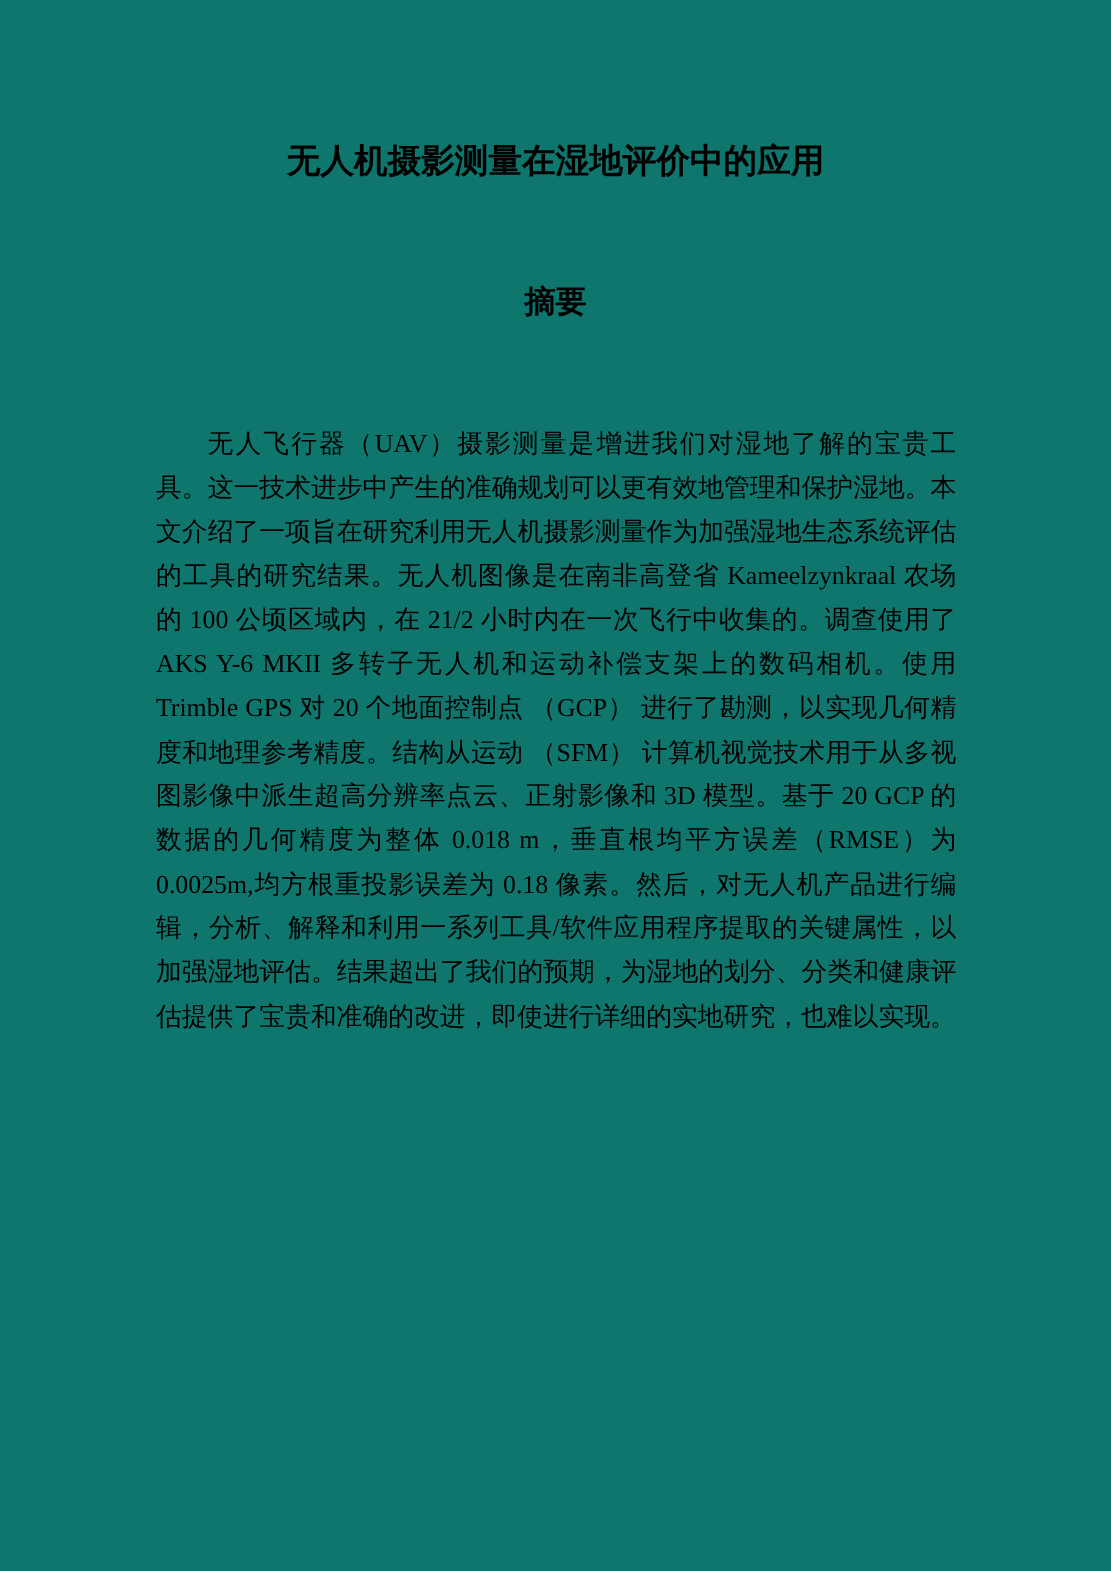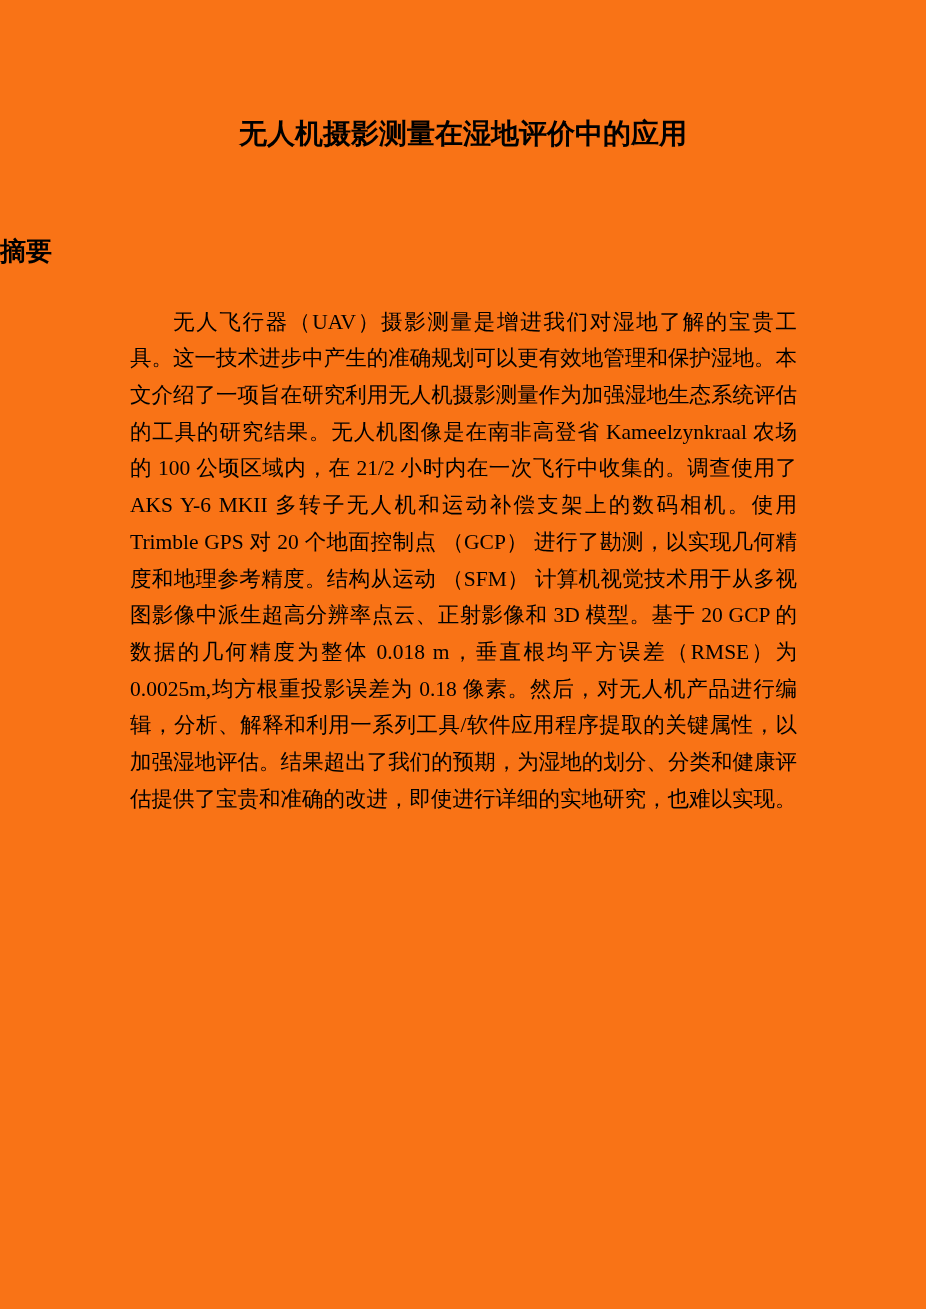"无人机摄影测量在湿地评价中的应用" .page { background: #f97316 -> #0f766e }
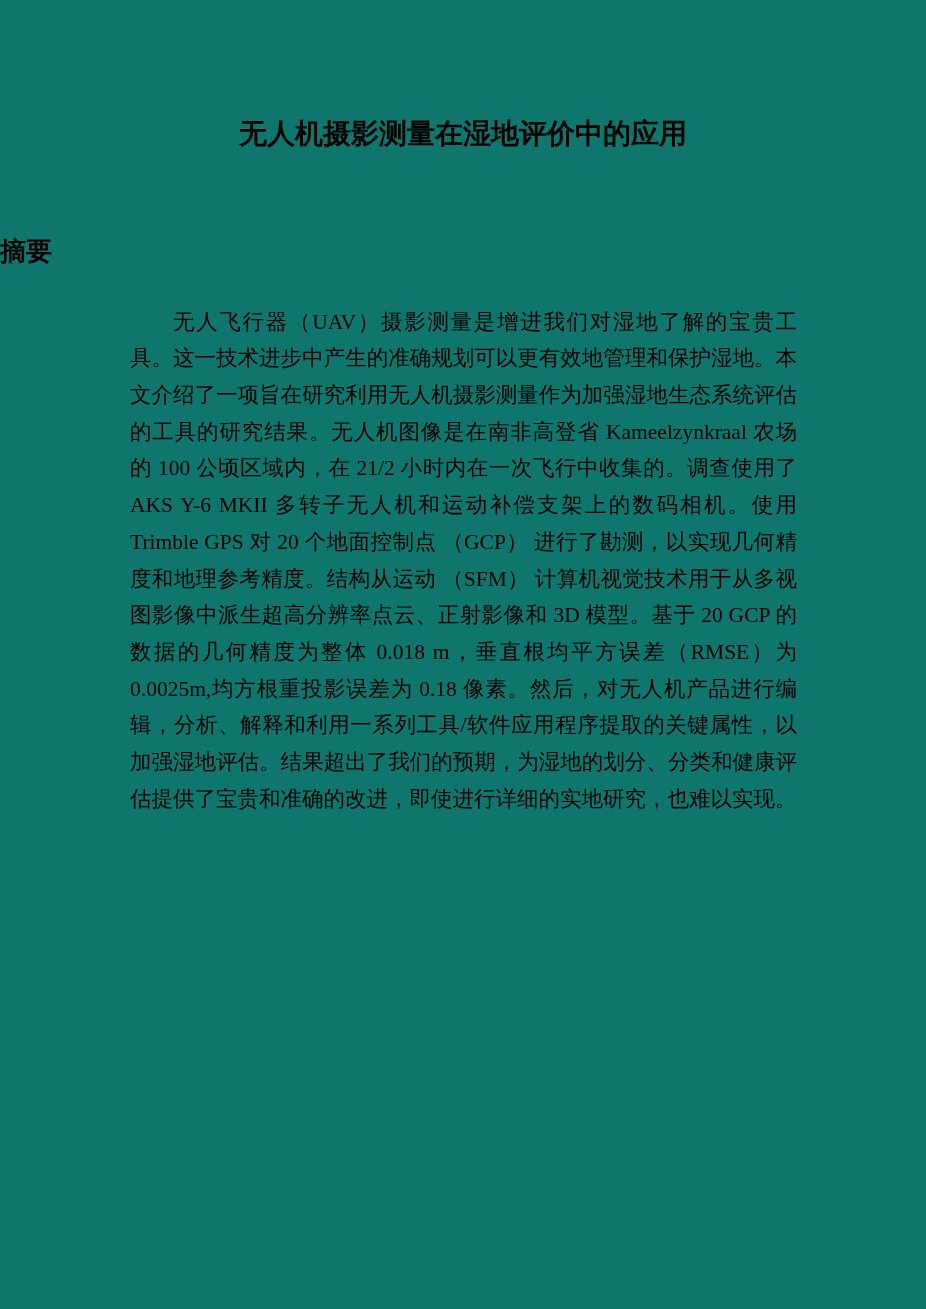"摘要" .abstract-heading { text-align: none -> center }
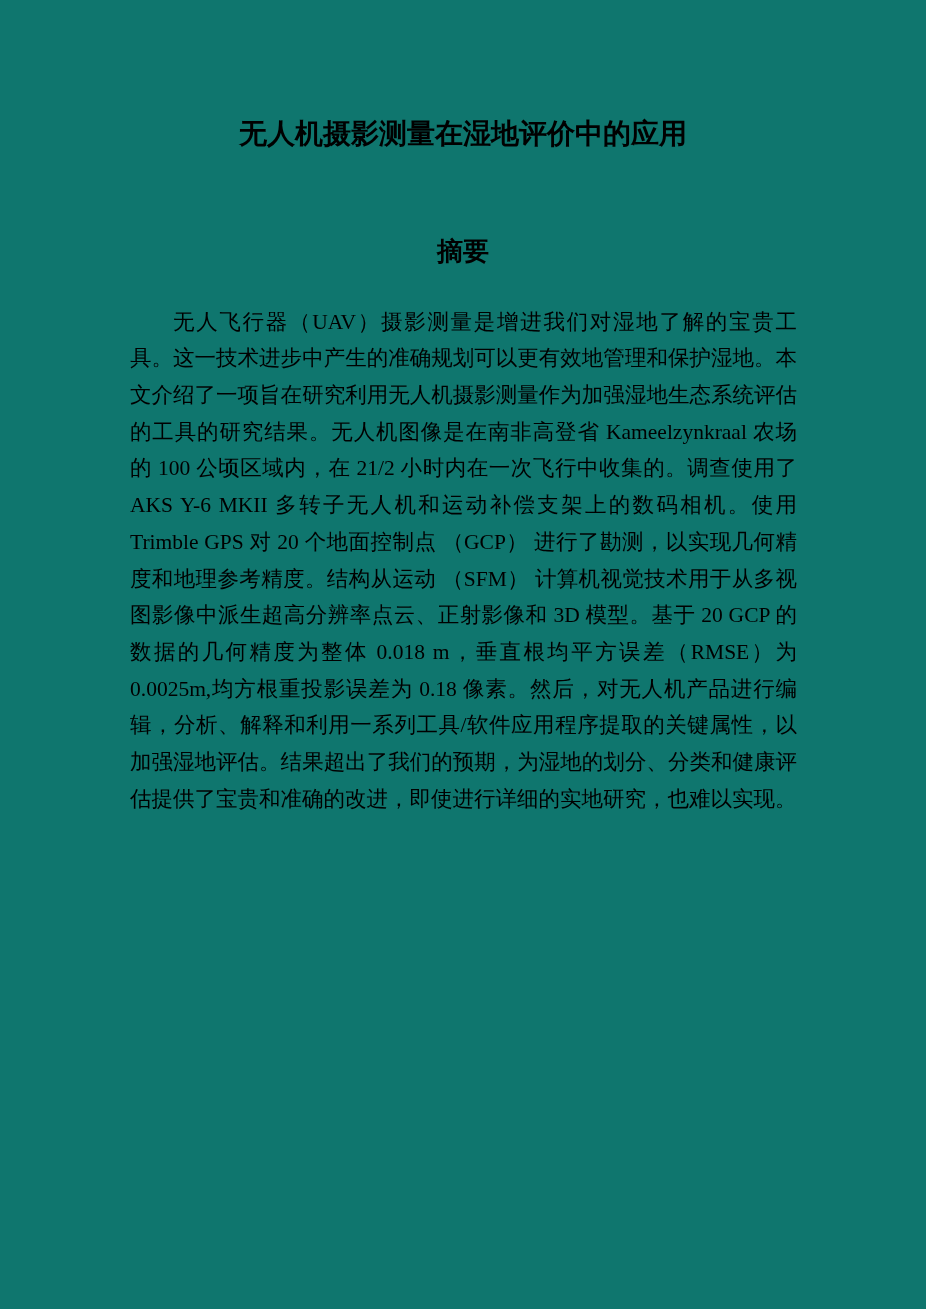"无人飞行器（UAV）摄影测量是增进我们对湿地了解的宝贵工具。这一技术进步中产生的" .abstract-body { margin: 36px 129px 0 130px -> 84px 129px 0 130px }
